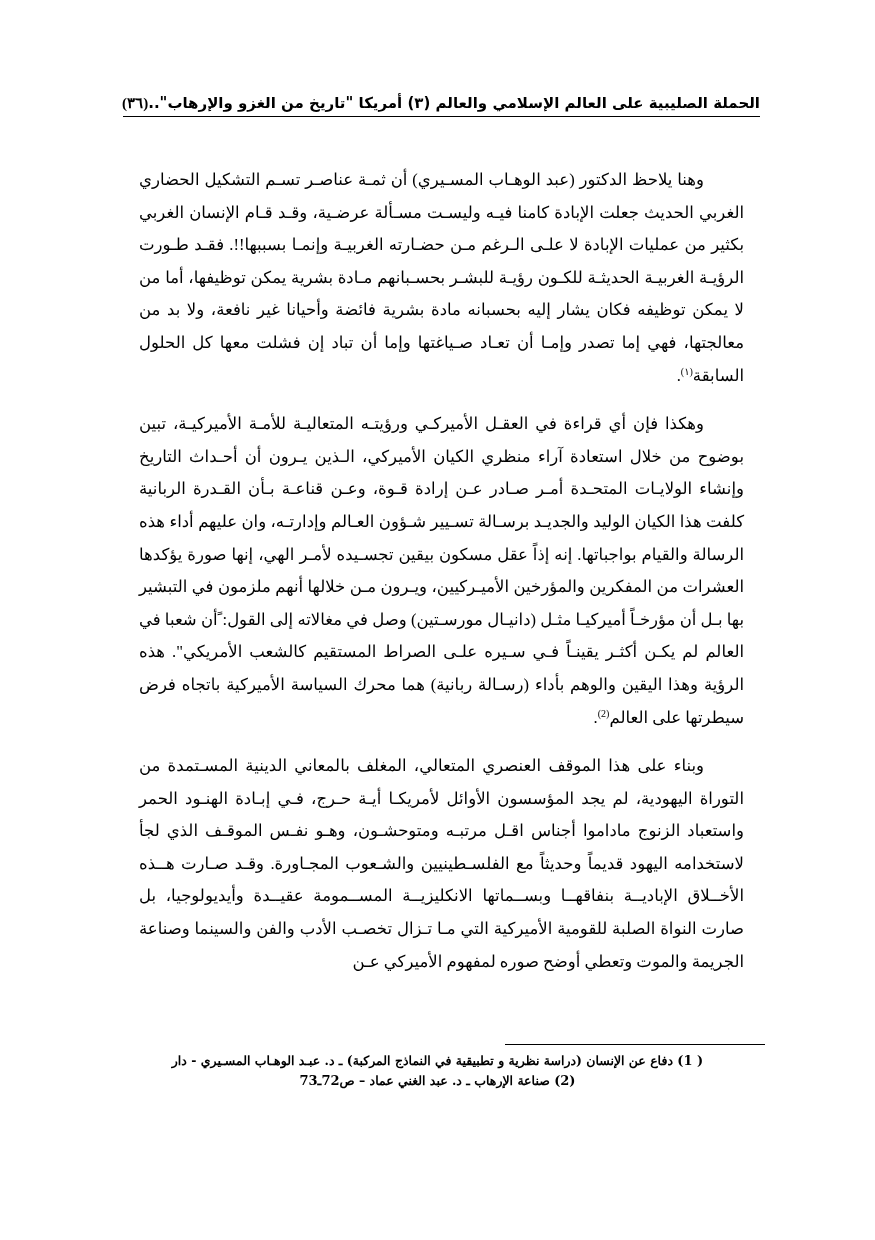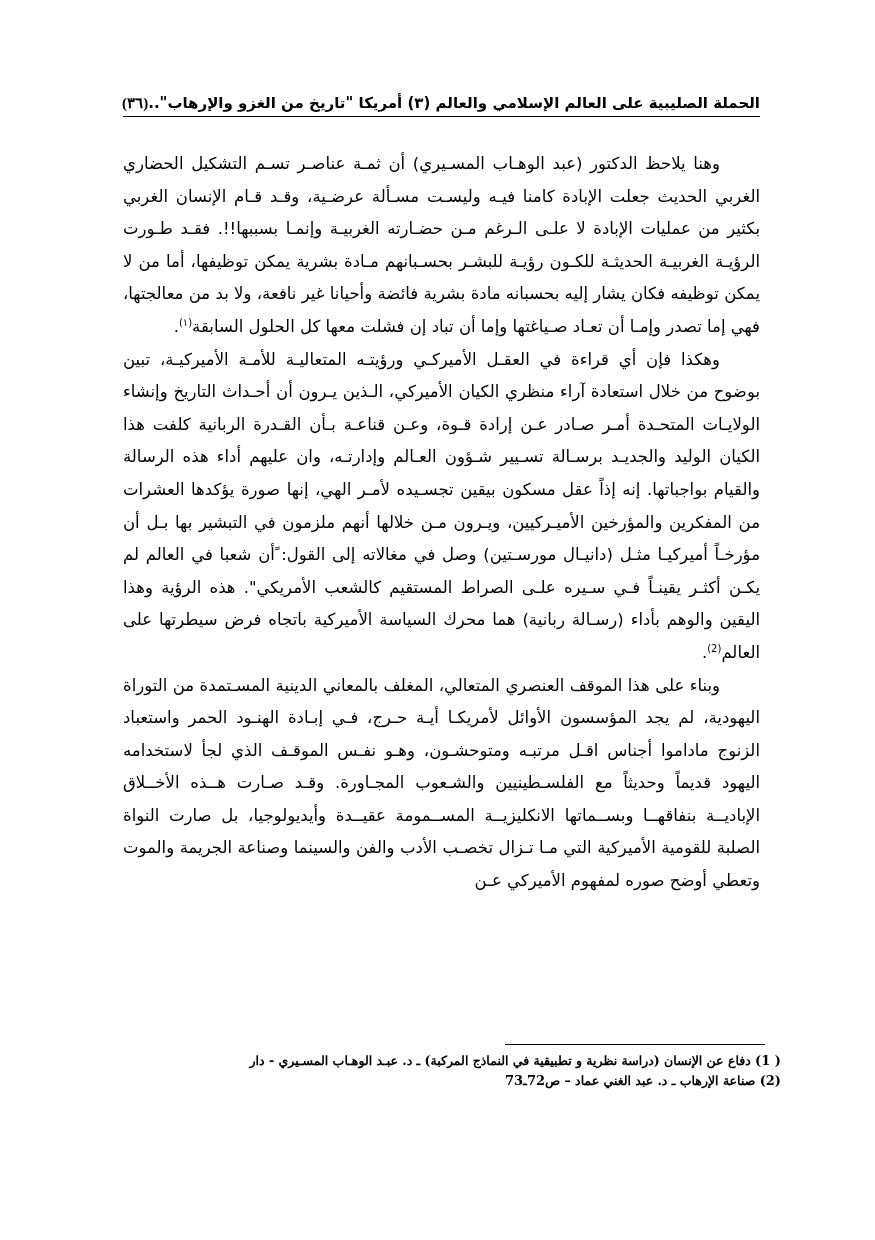"وهنا يلاحظ الدكتور (عبد الوهـاب" .body-text p { font-family: none -> Liberation Serif, serif; margin: 0 -> 16px }
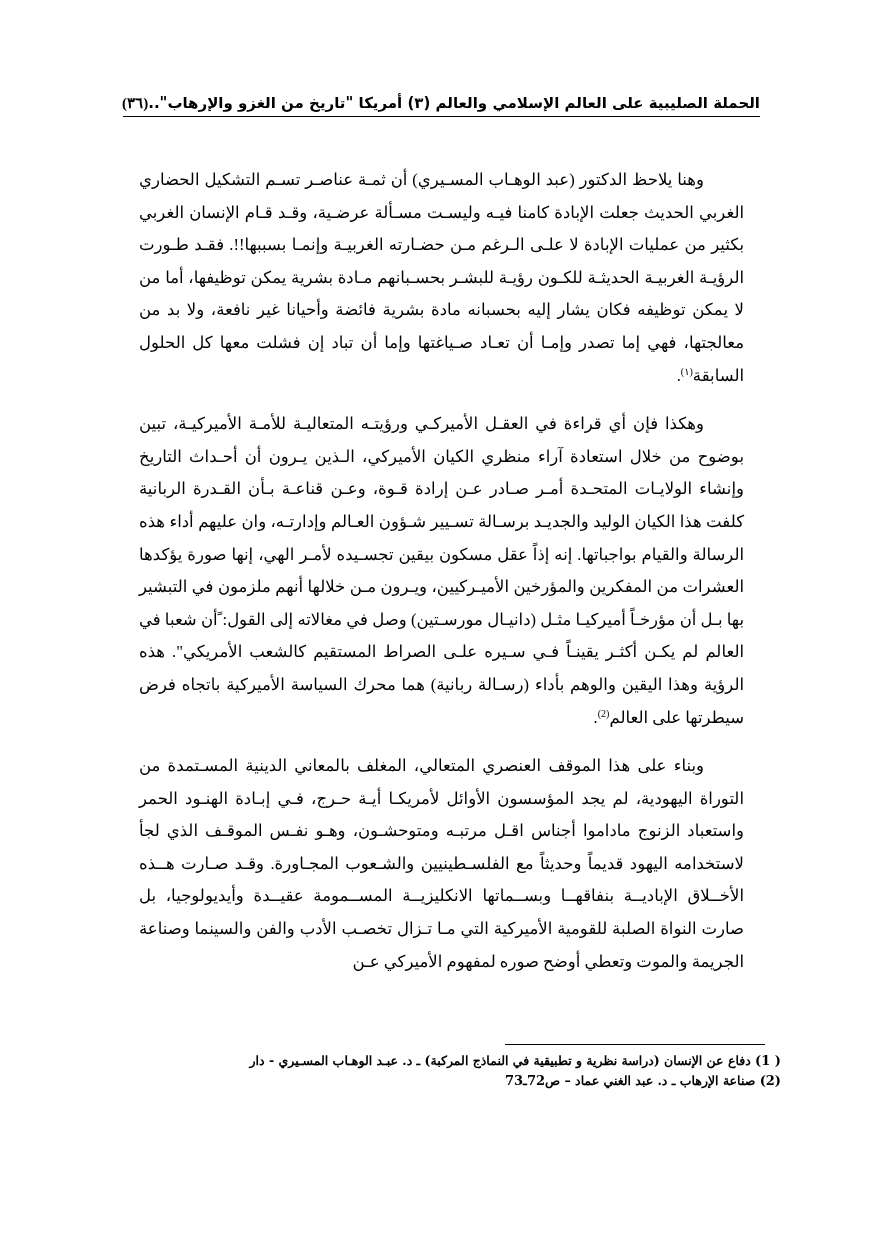"( 1) دفاع عن الإنسان" .footnotes { left: 126px -> 110px; text-align: right -> center }
